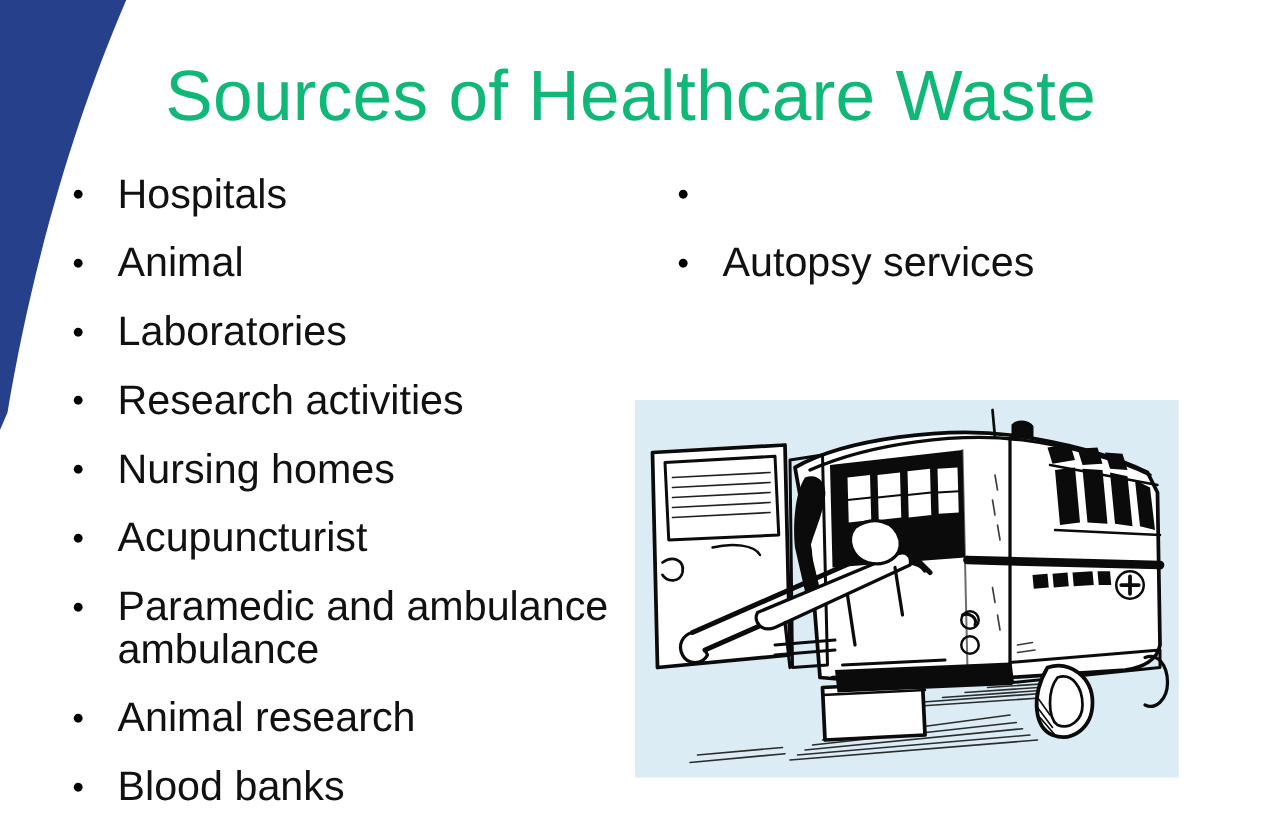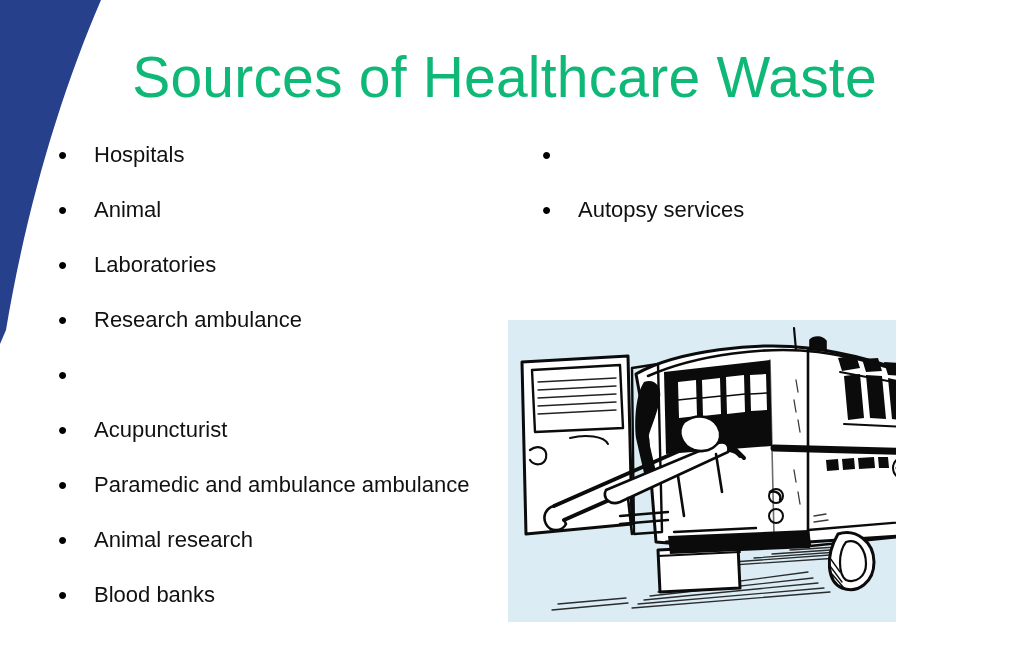"Sources of Healthcare Waste" #slide { padding-left: none -> 47px }
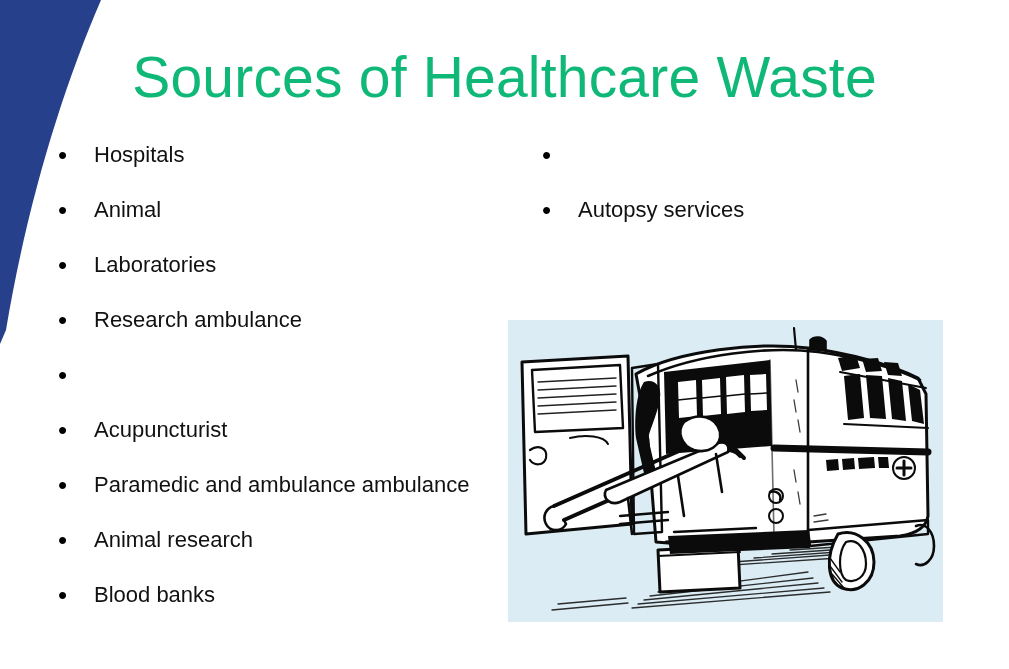"Hospitals" .bullet-text { font-size: 22px -> 33px }
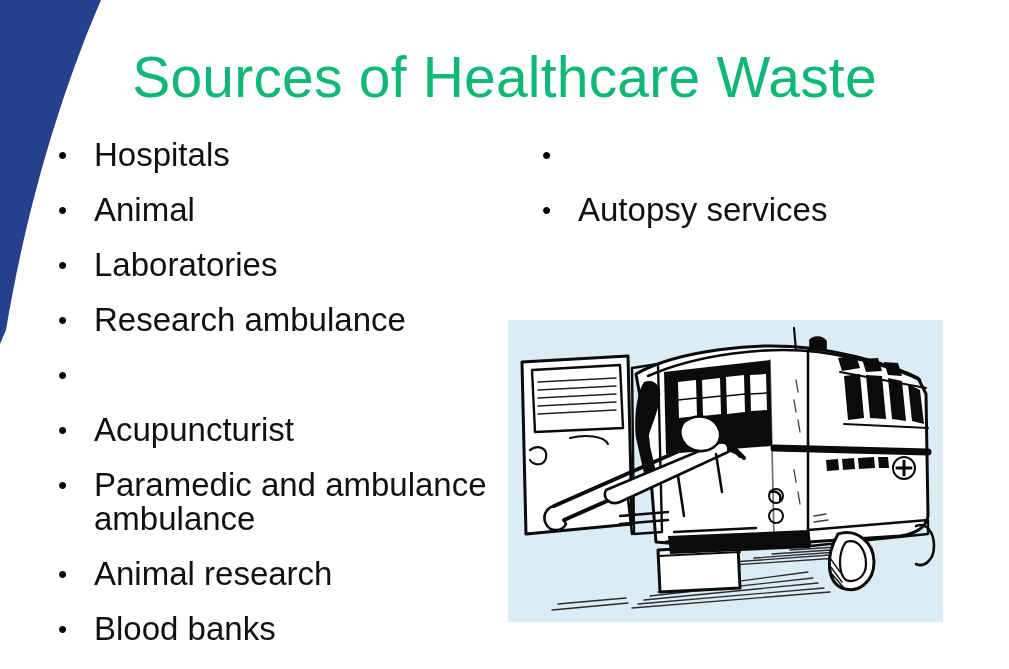"Research ambulance" span.bullet-text { text: ambulance -> activities }
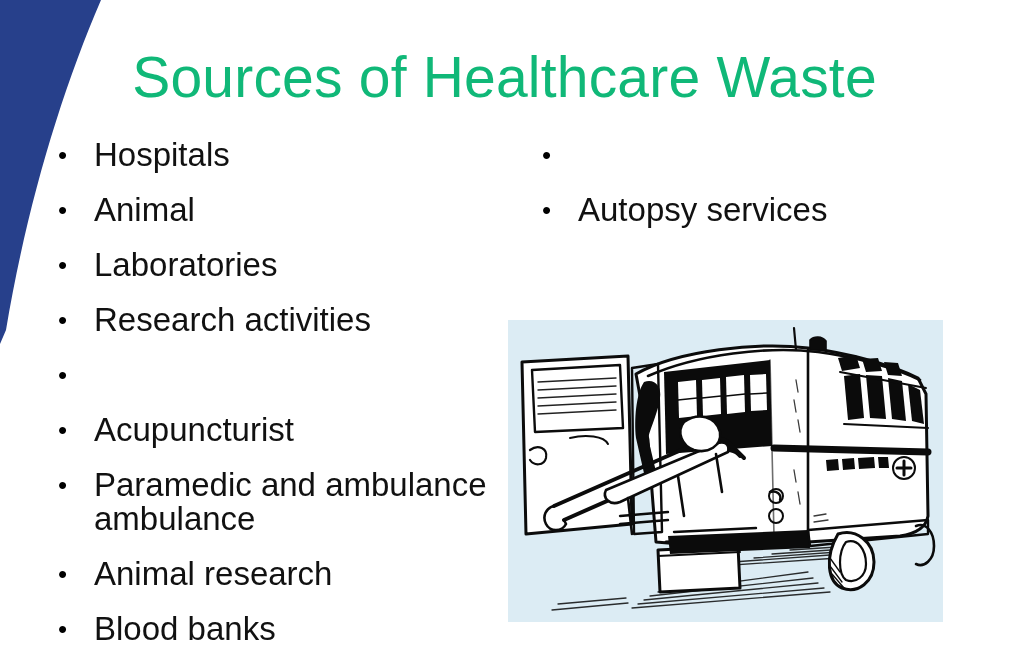"Nursing homes" span.bullet-text { html: none -> <span>Nursing homes</span> }
